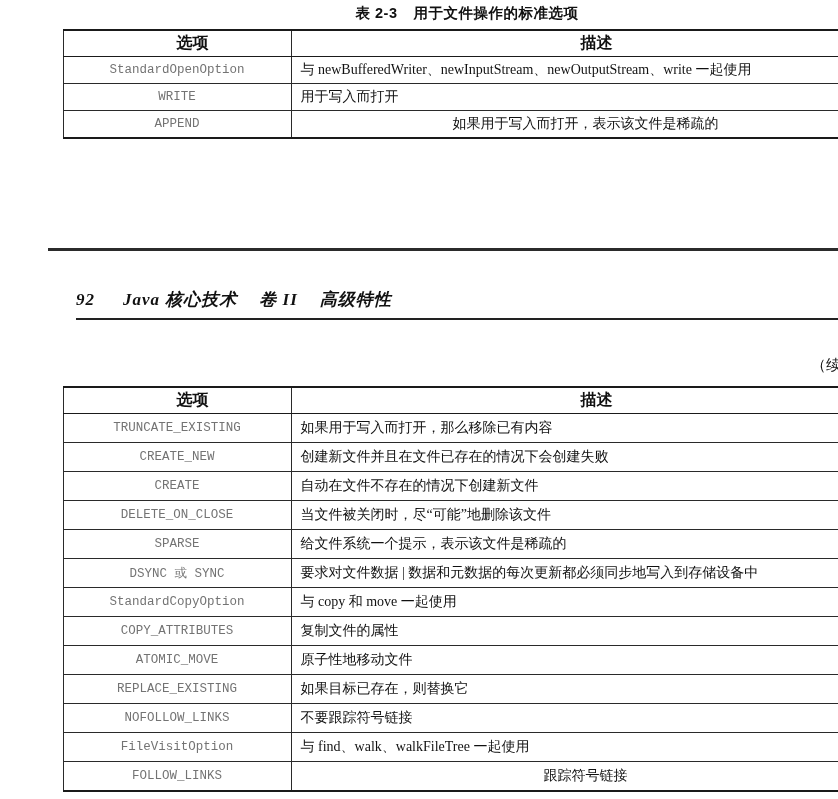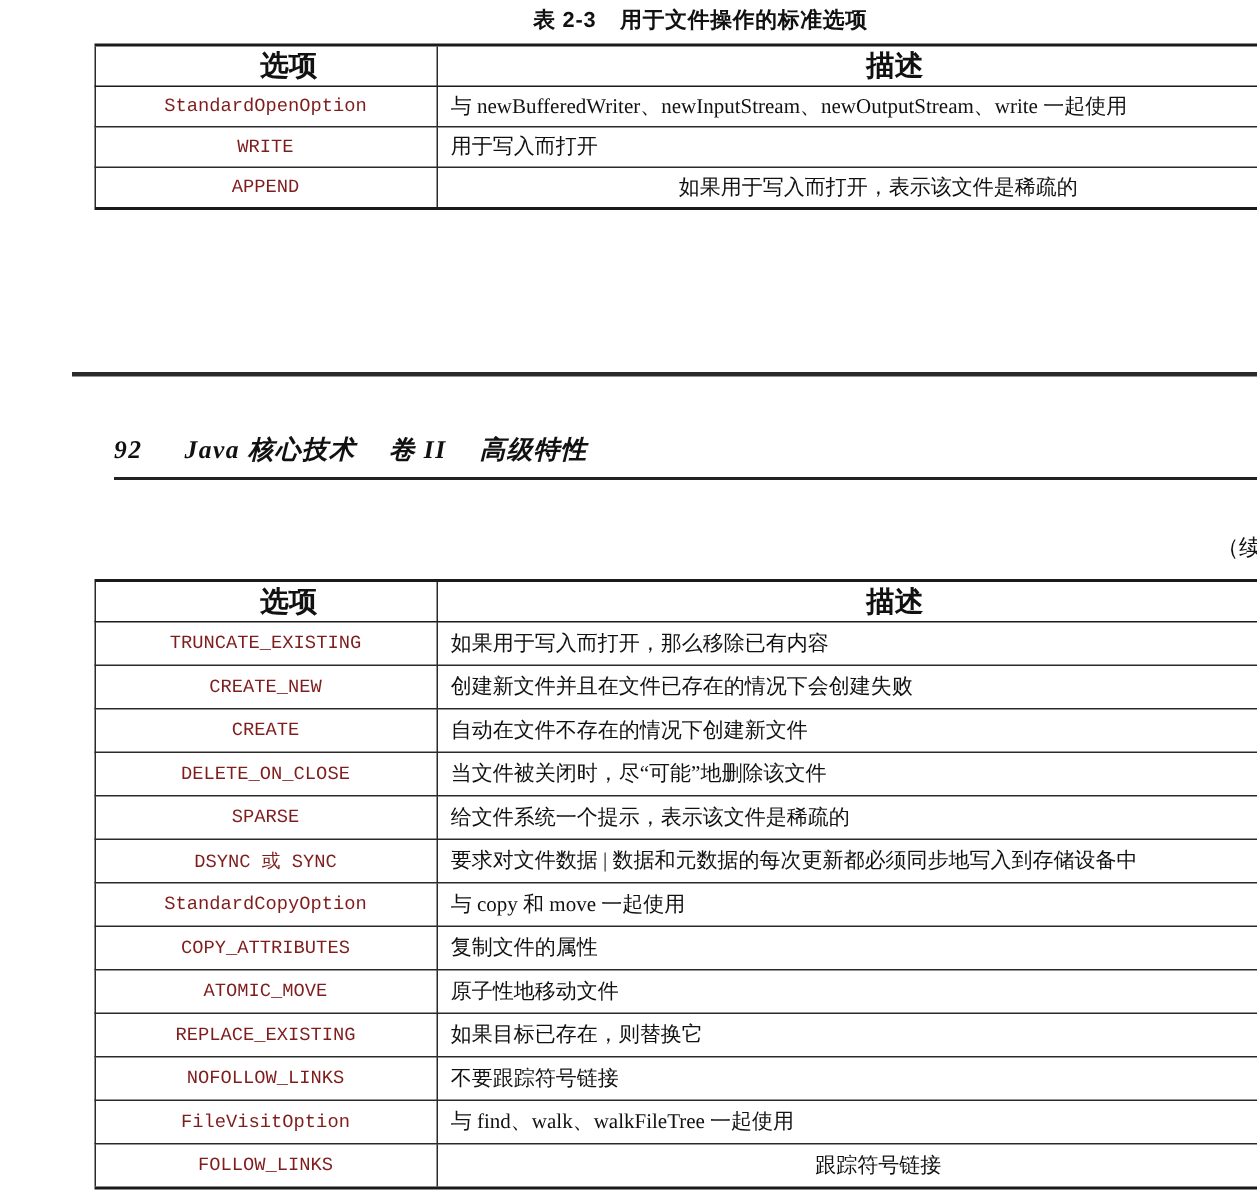"选项" table.doc-table thead th { font-size: 19px -> 16px }
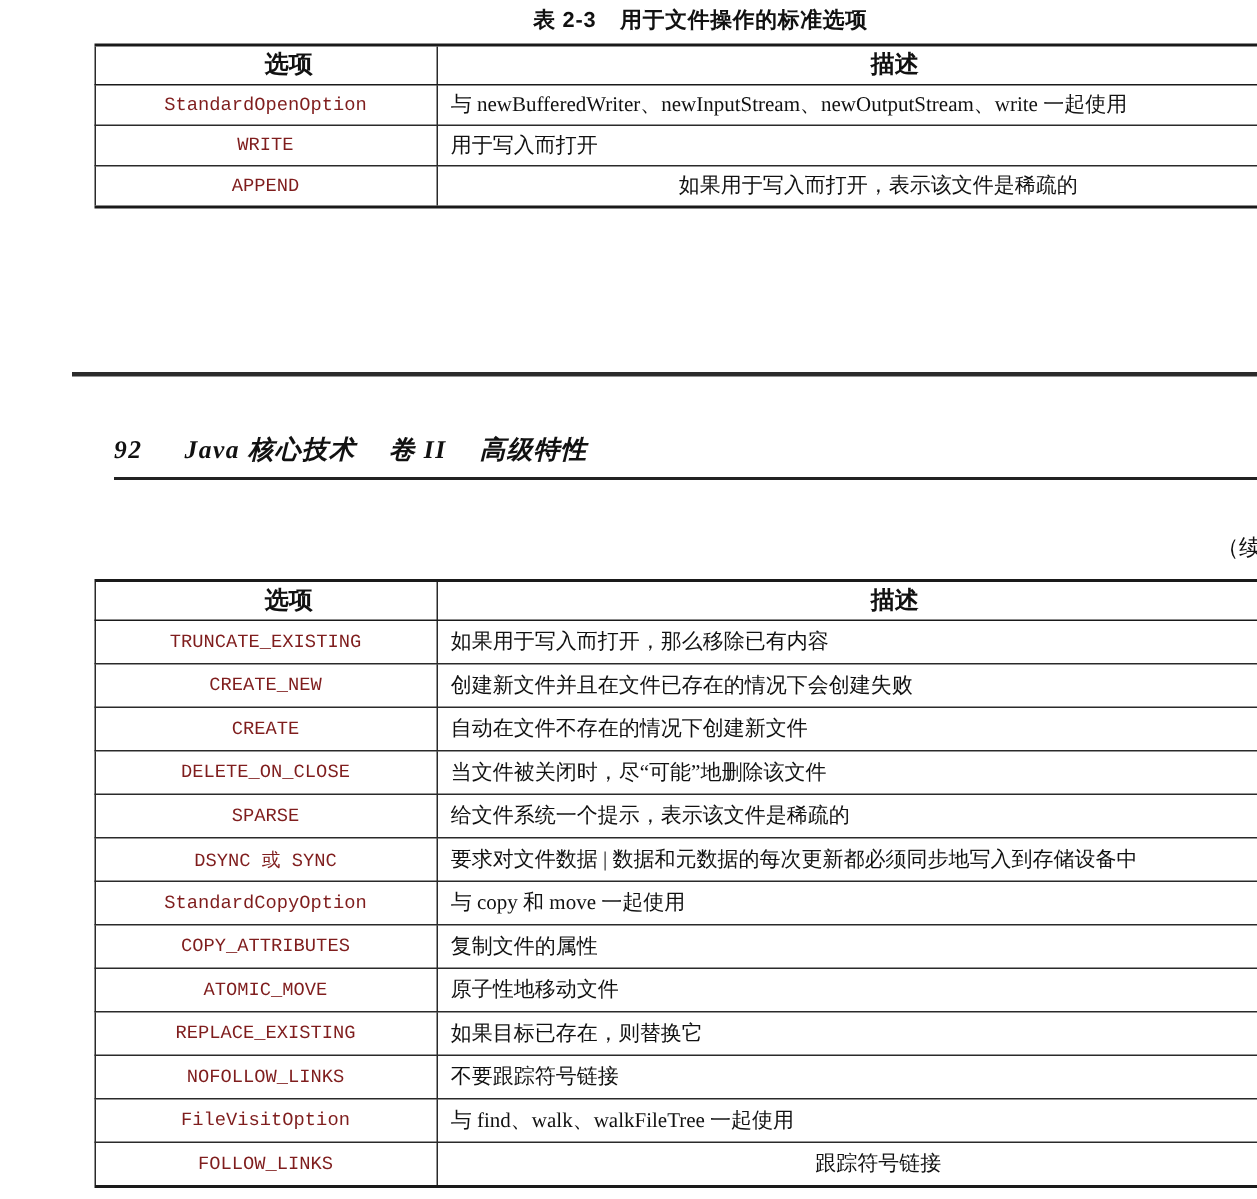"StandardOpenOption" table.doc-table tbody td.opt { color: #7f1d1d -> #737373 }
